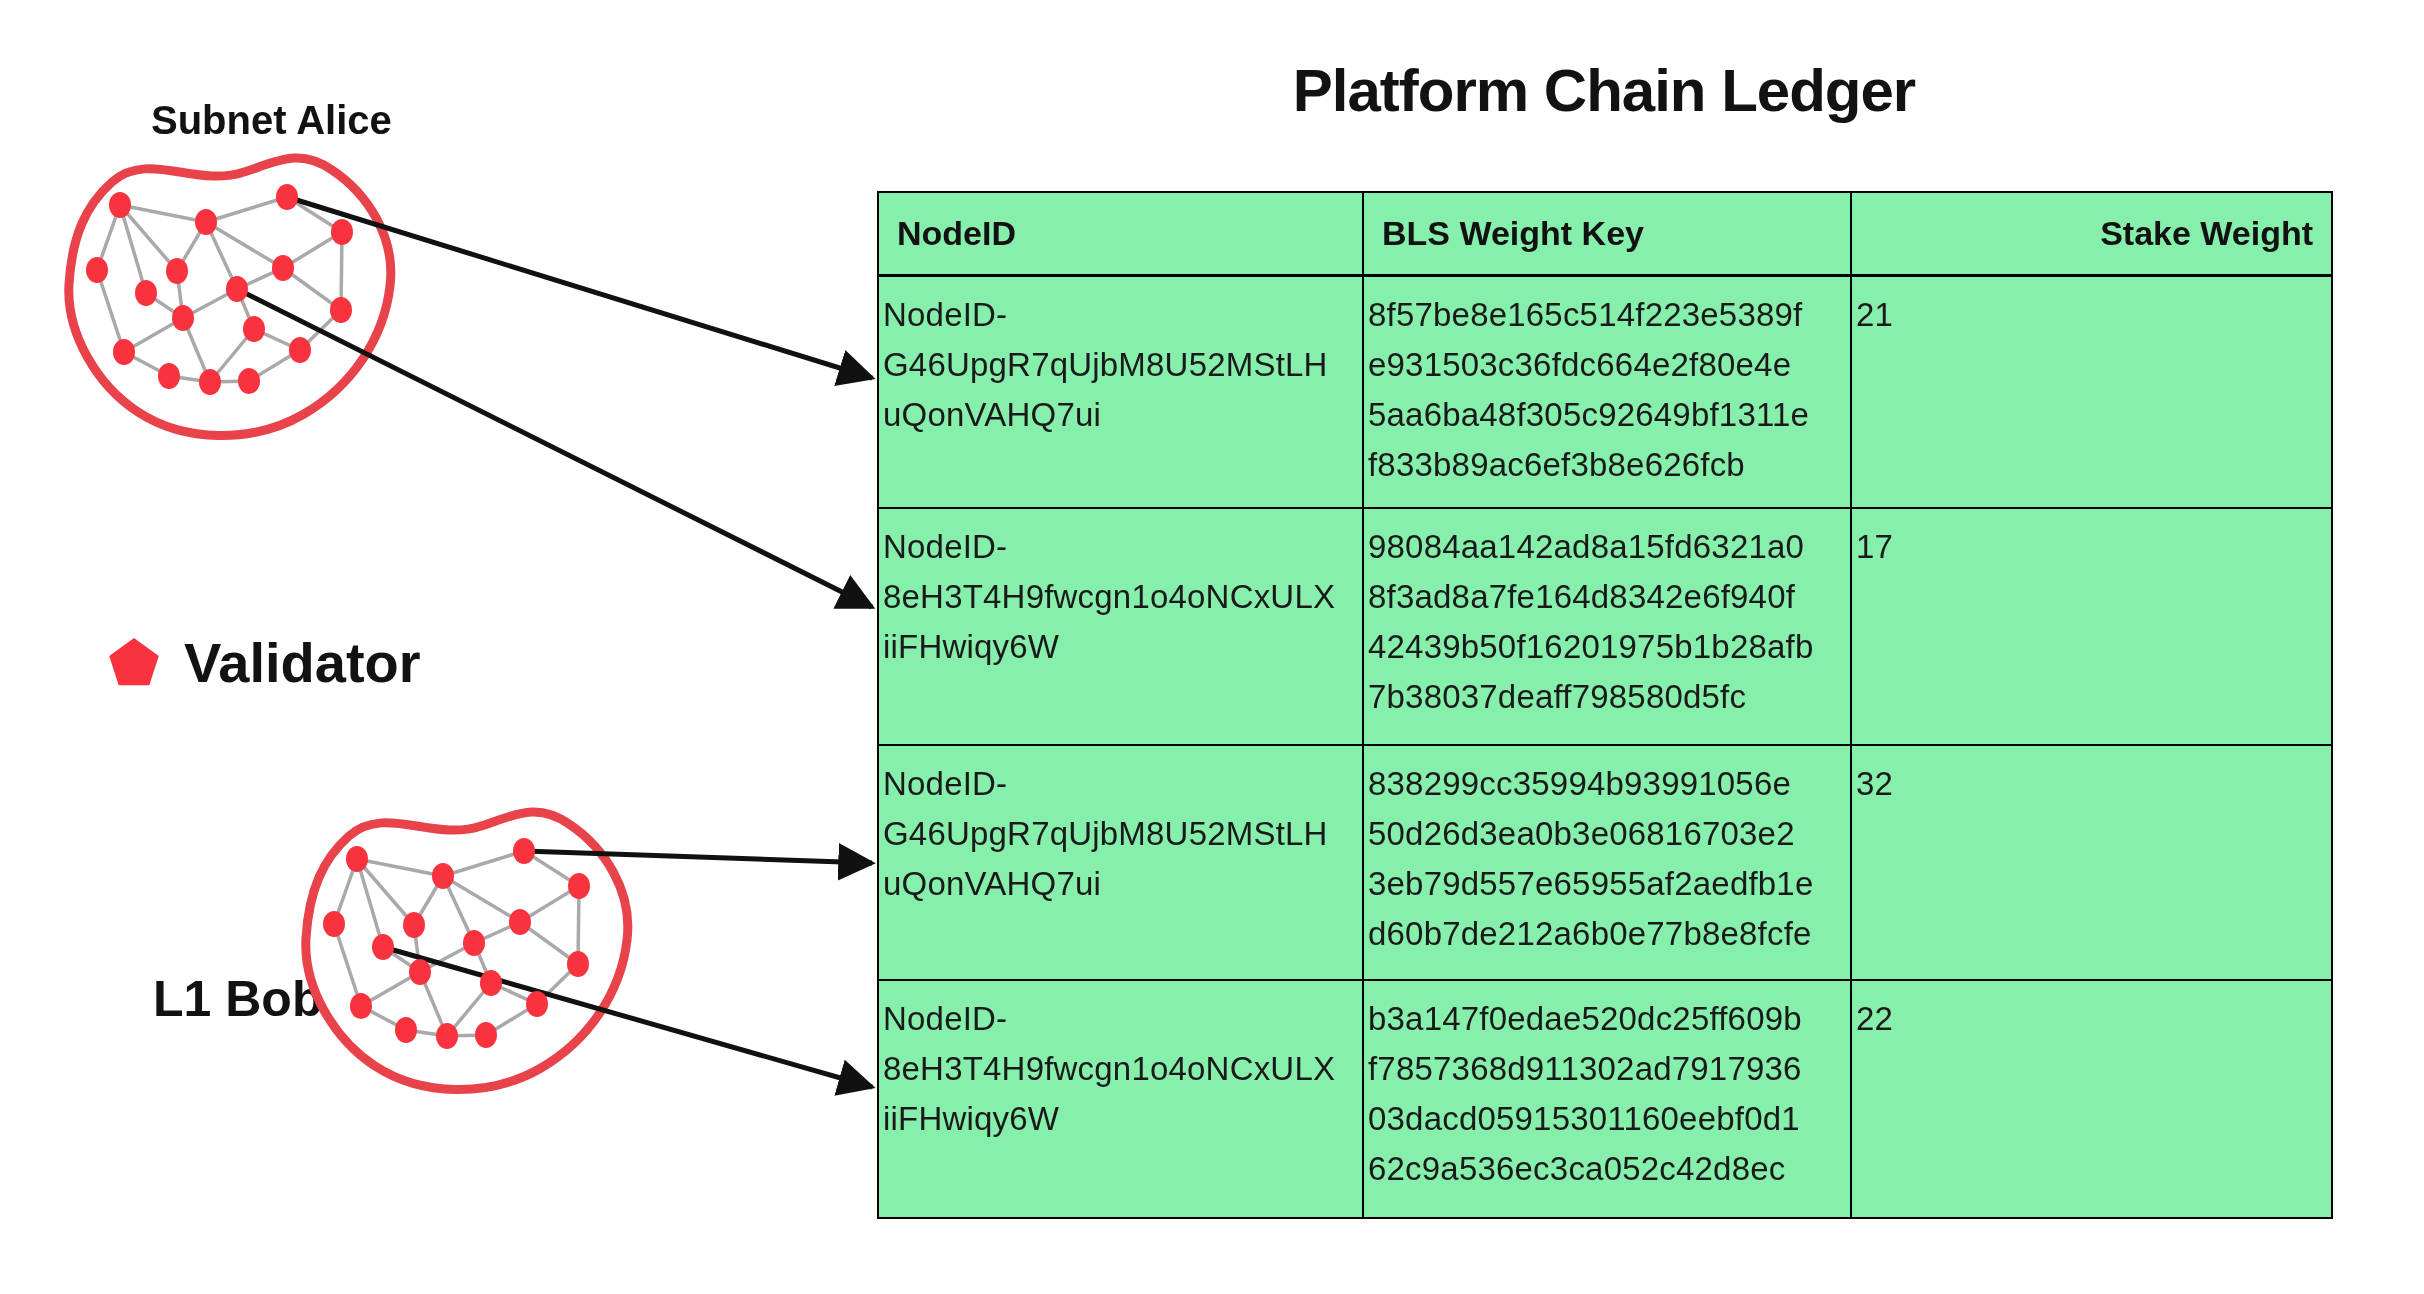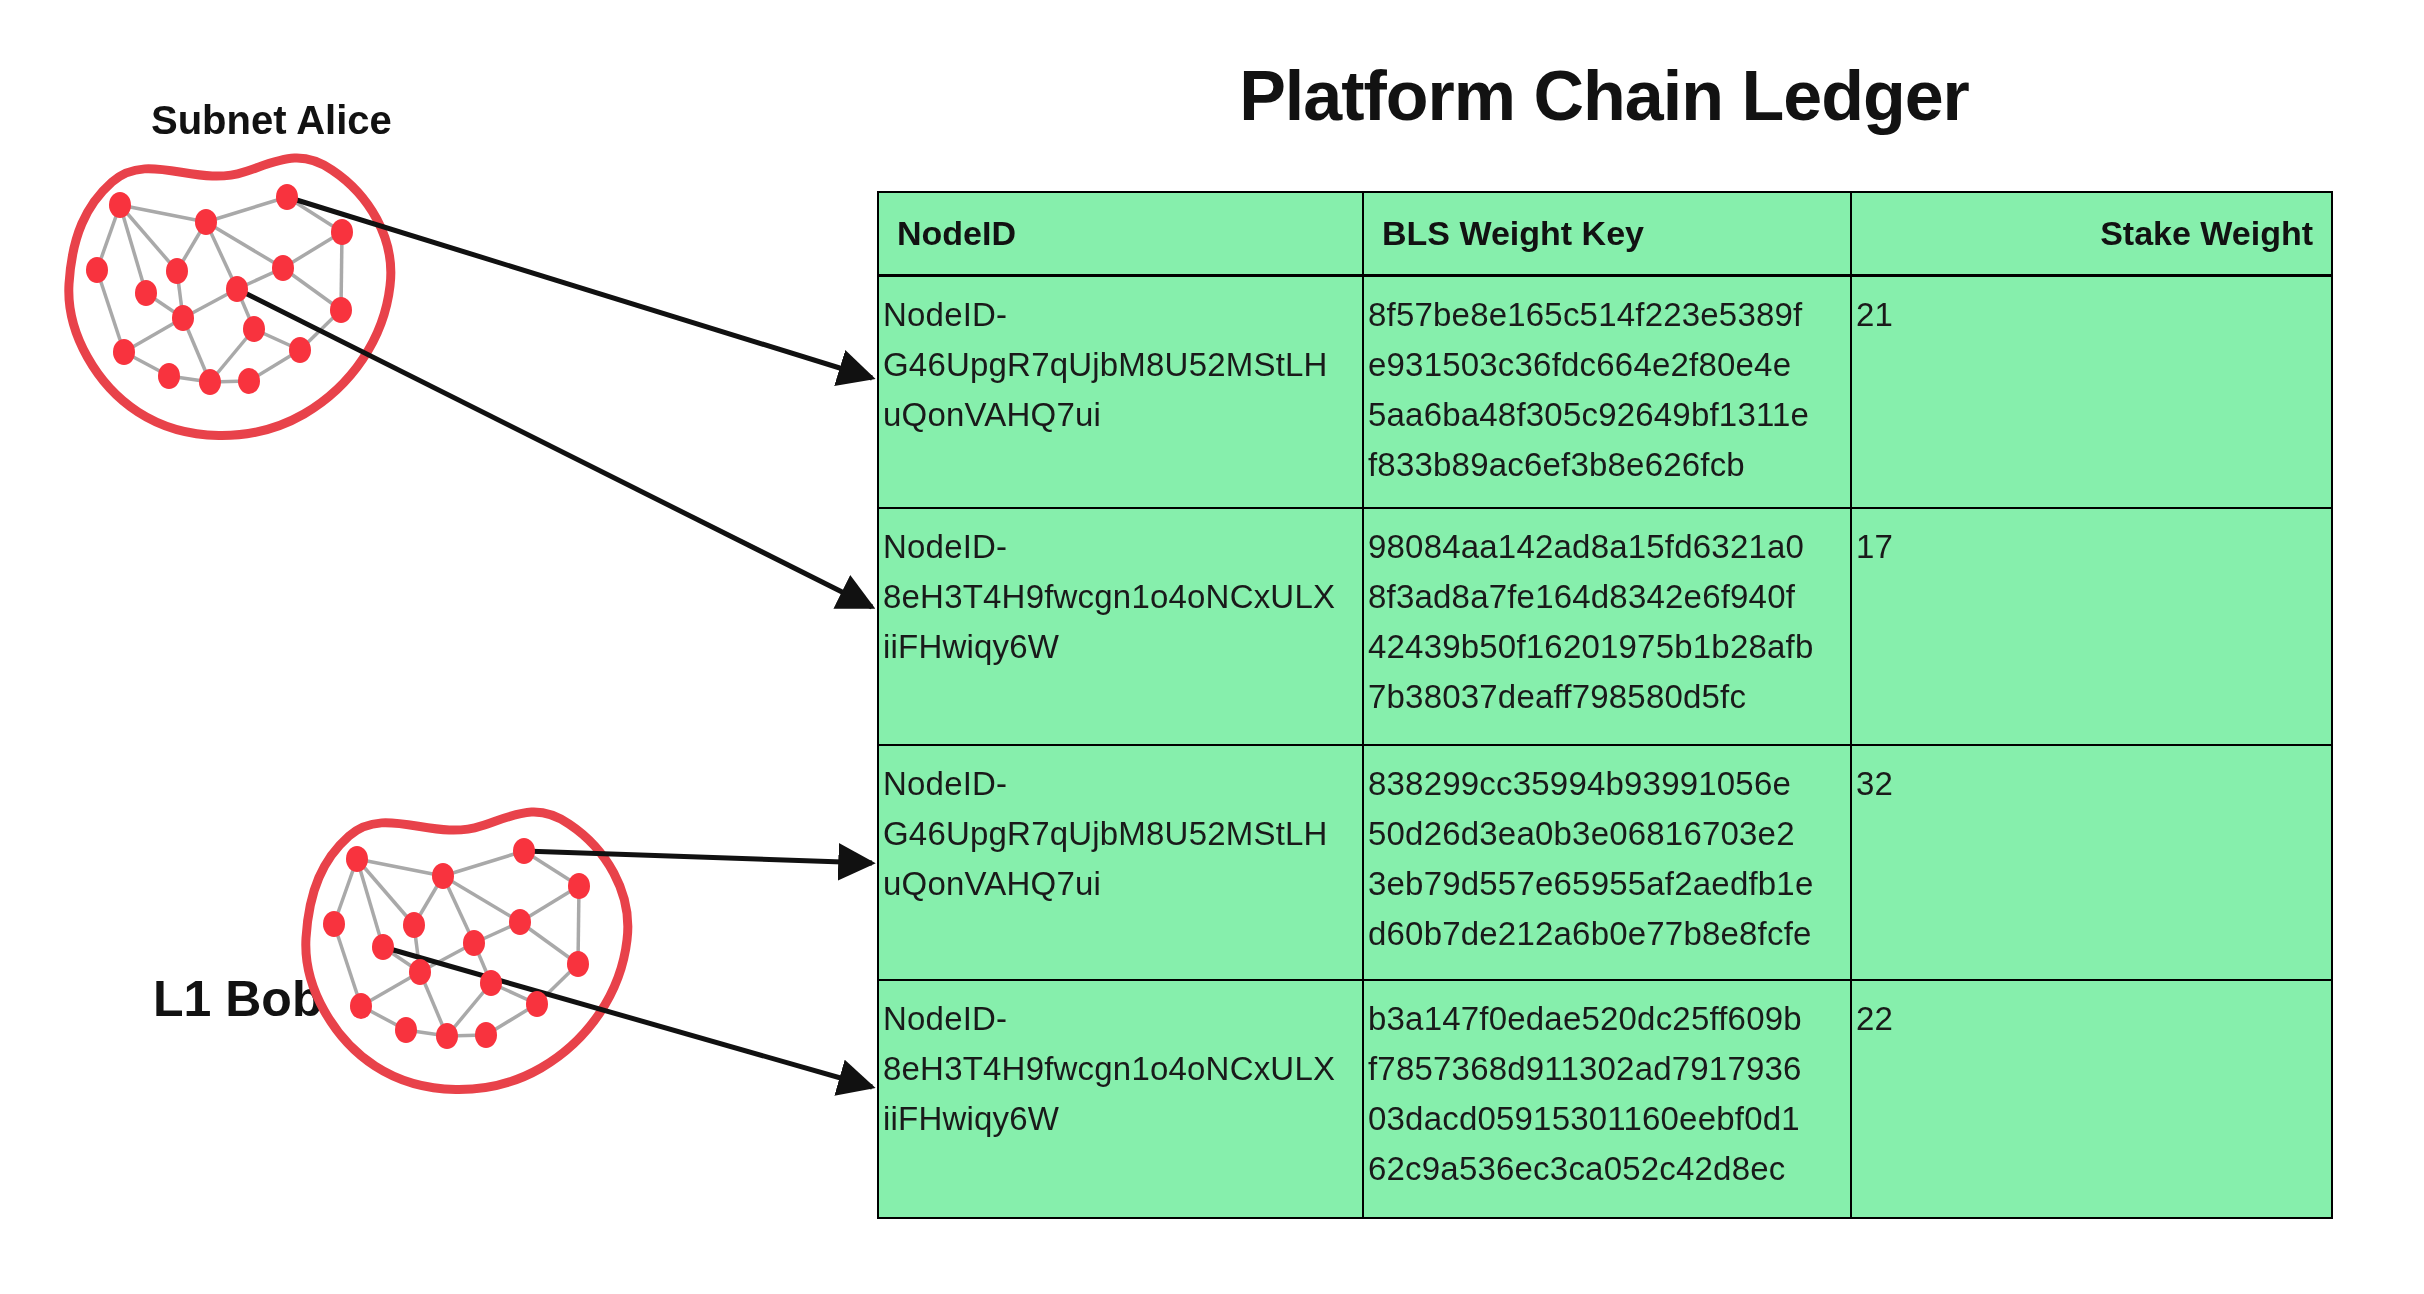"Platform Chain Ledger" .page-title { font-size: 70px -> 60px }
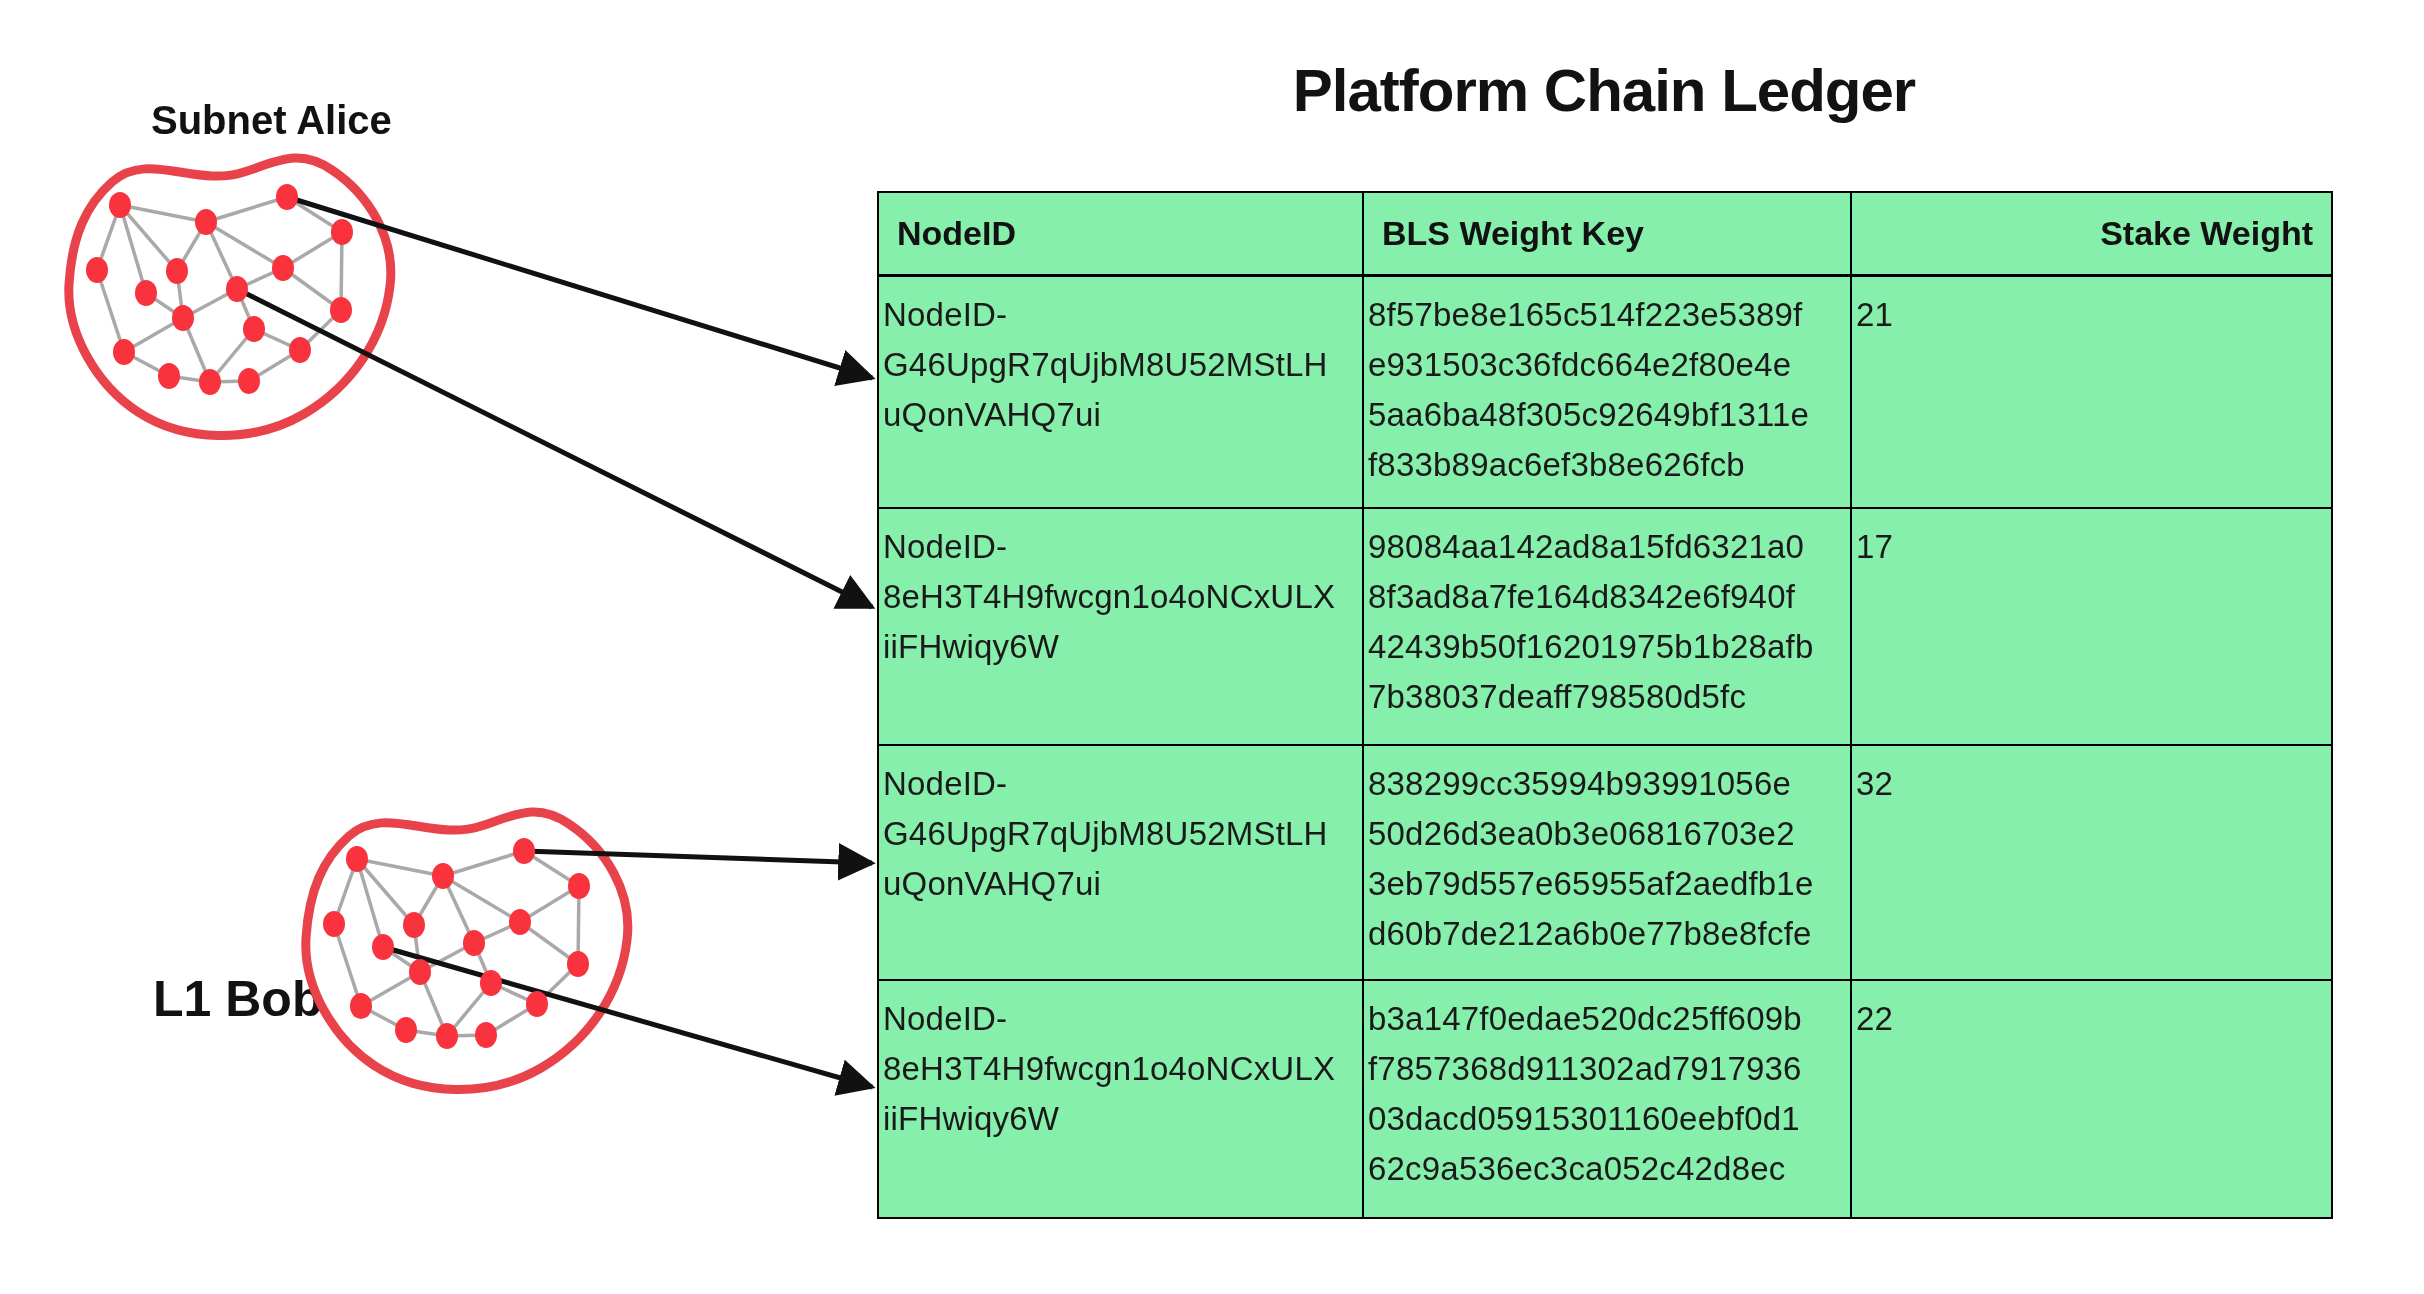"Validator" div.legend { html: none -> <div> <svg> <polygon></polygon> </svg> <span>Validator</span> </div> }
